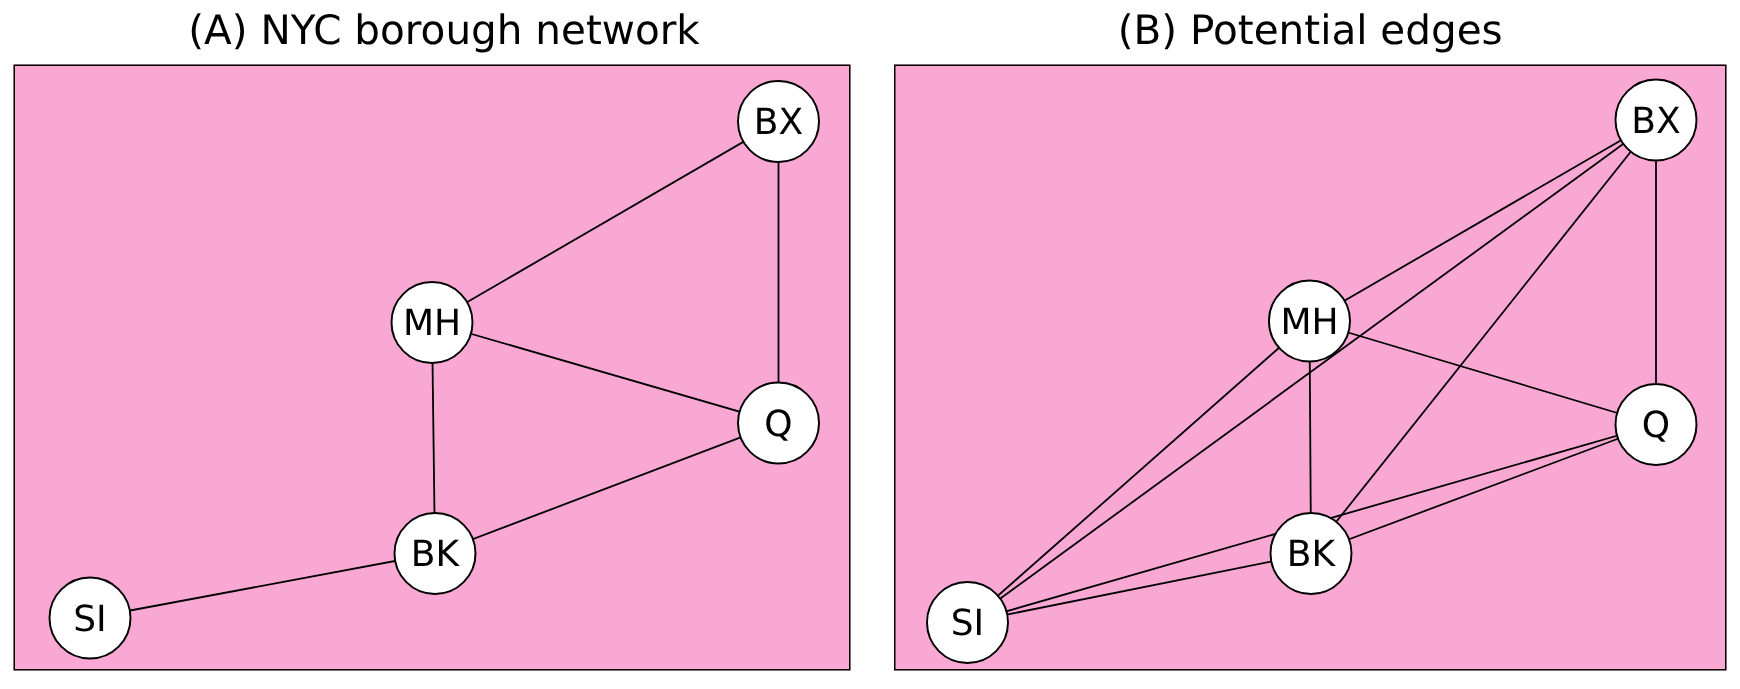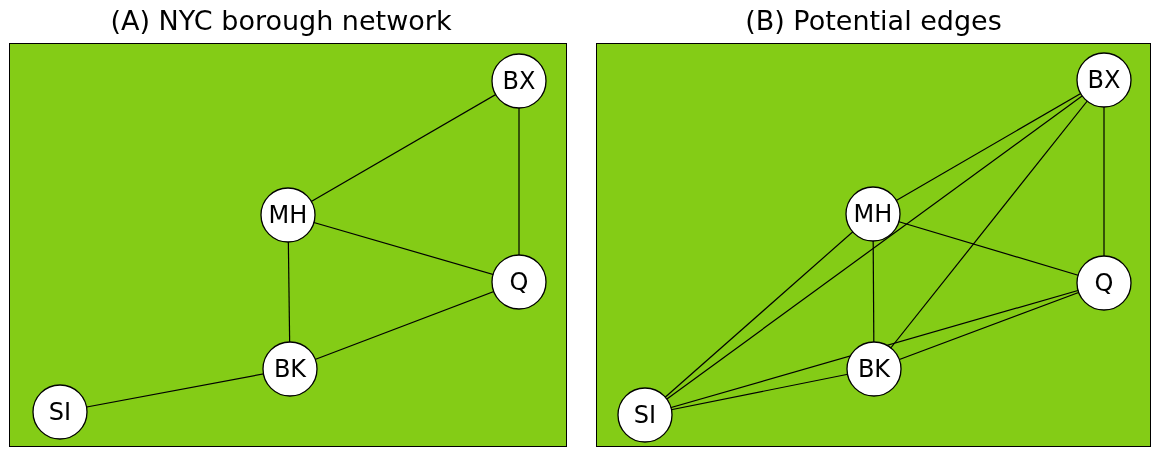"(A) NYC borough network" div.panel-title { left: 2px -> 17px }
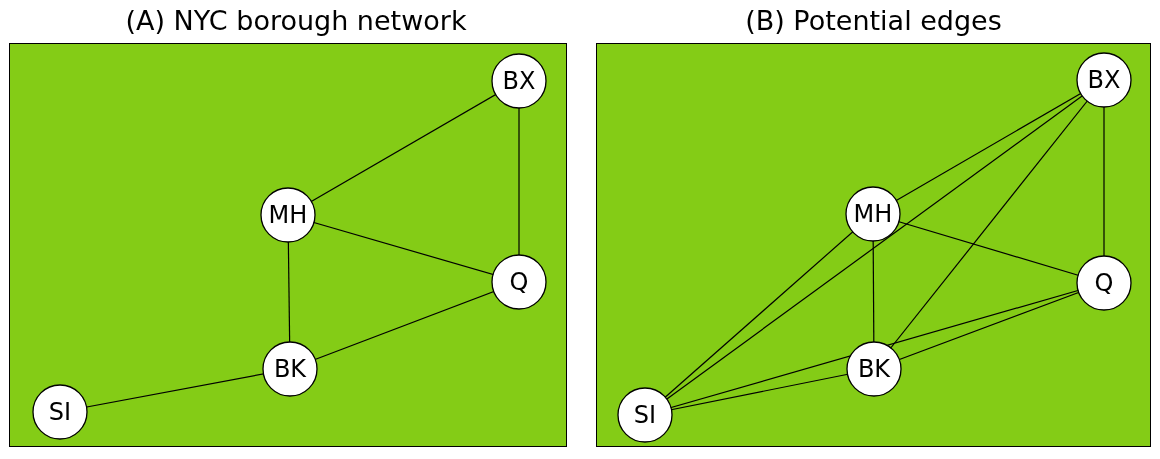"BX" .panel { background: #84cc16 -> #f9a8d4 }
